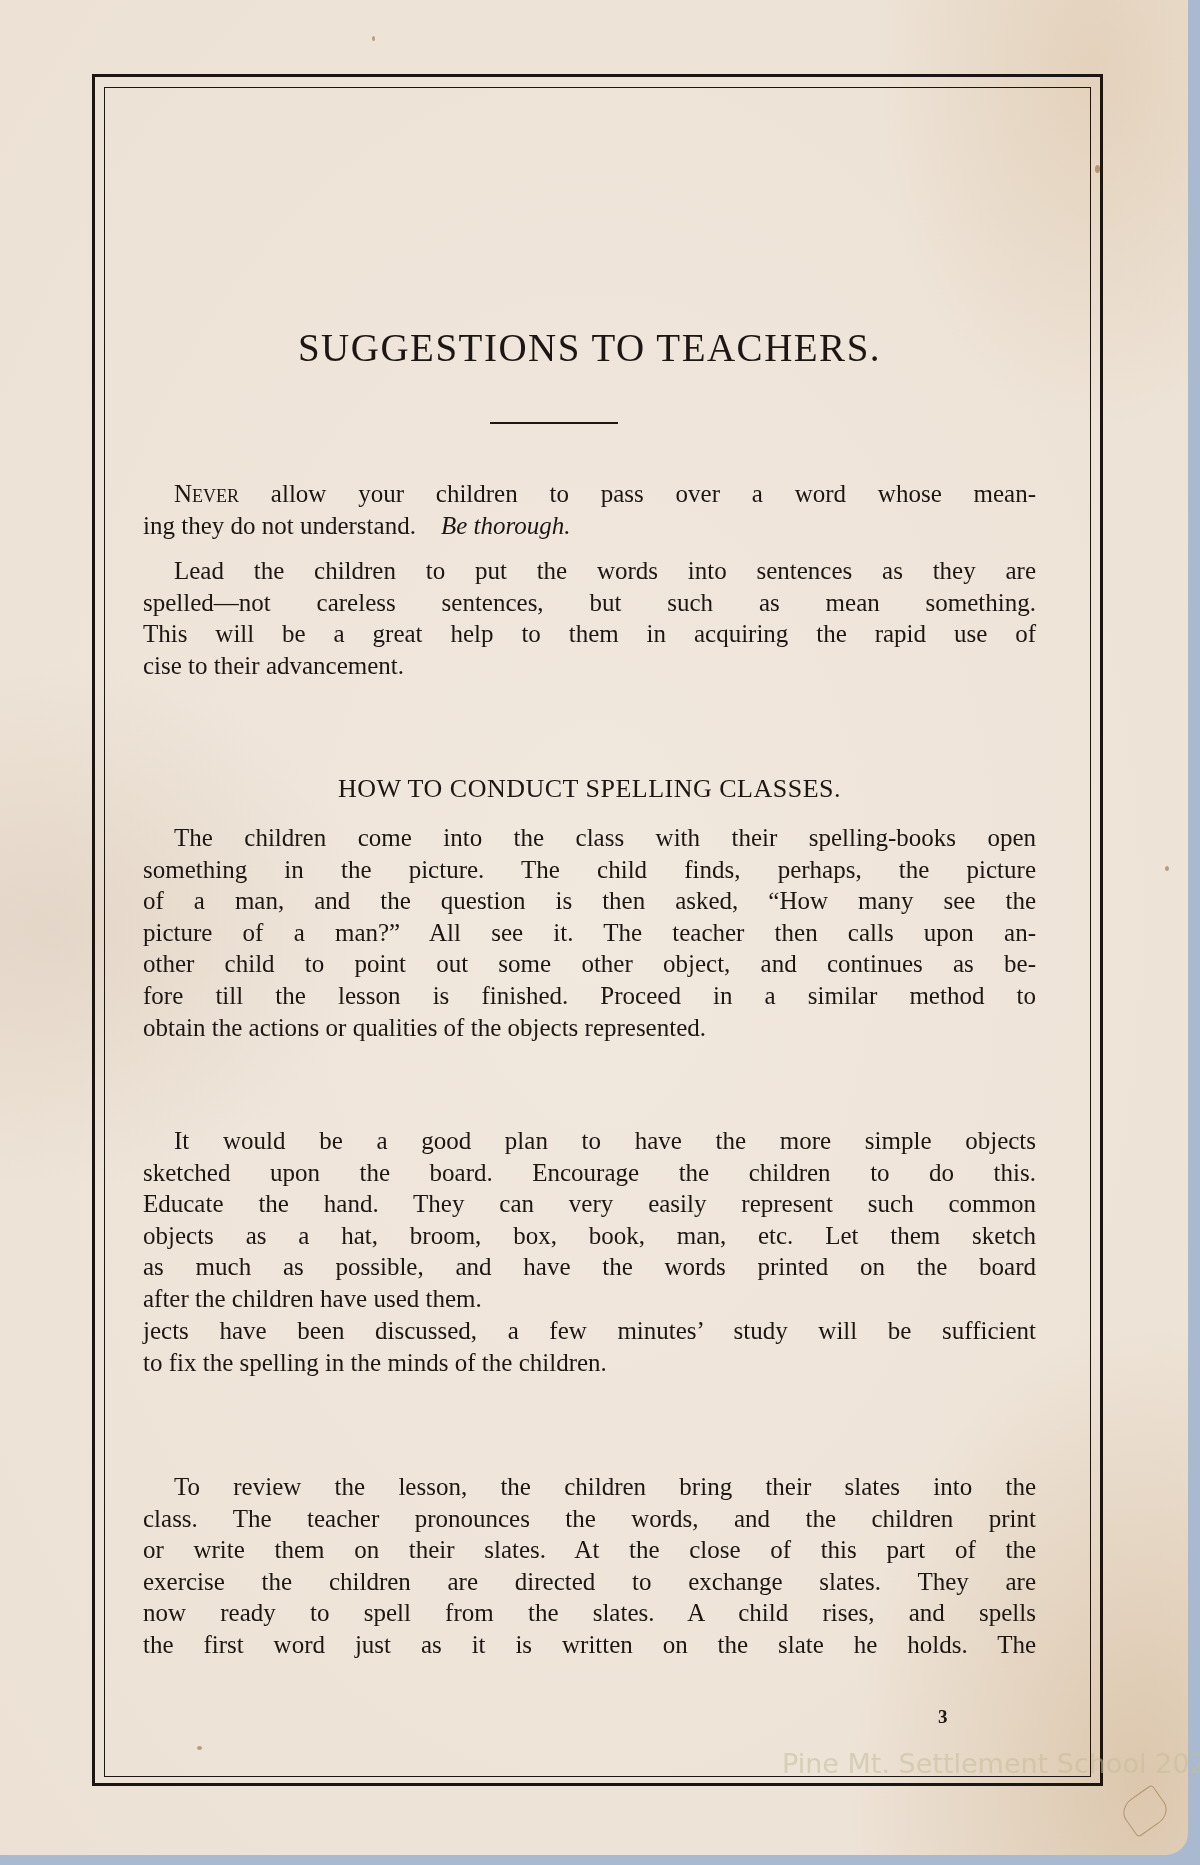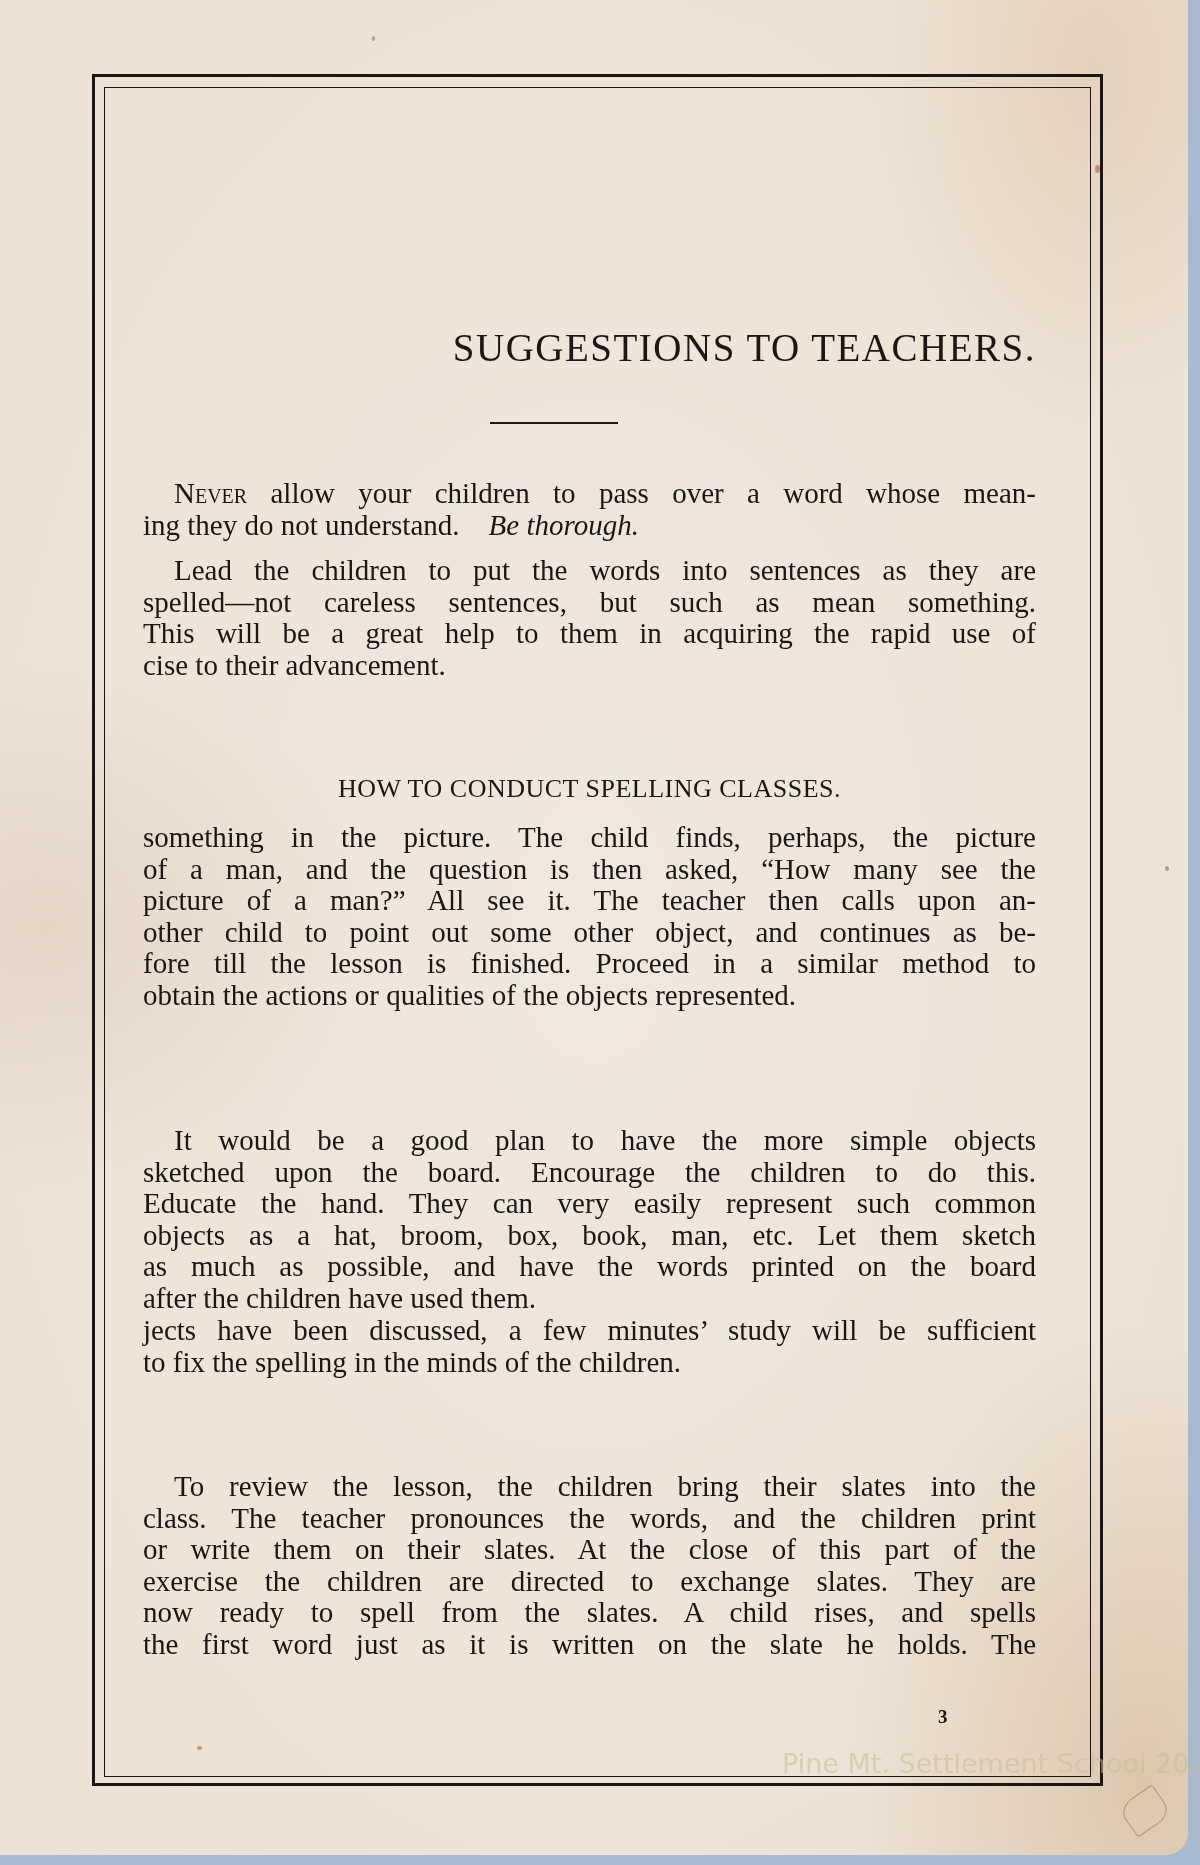"SUGGESTIONS TO TEACHERS." .title { text-align: right -> center }
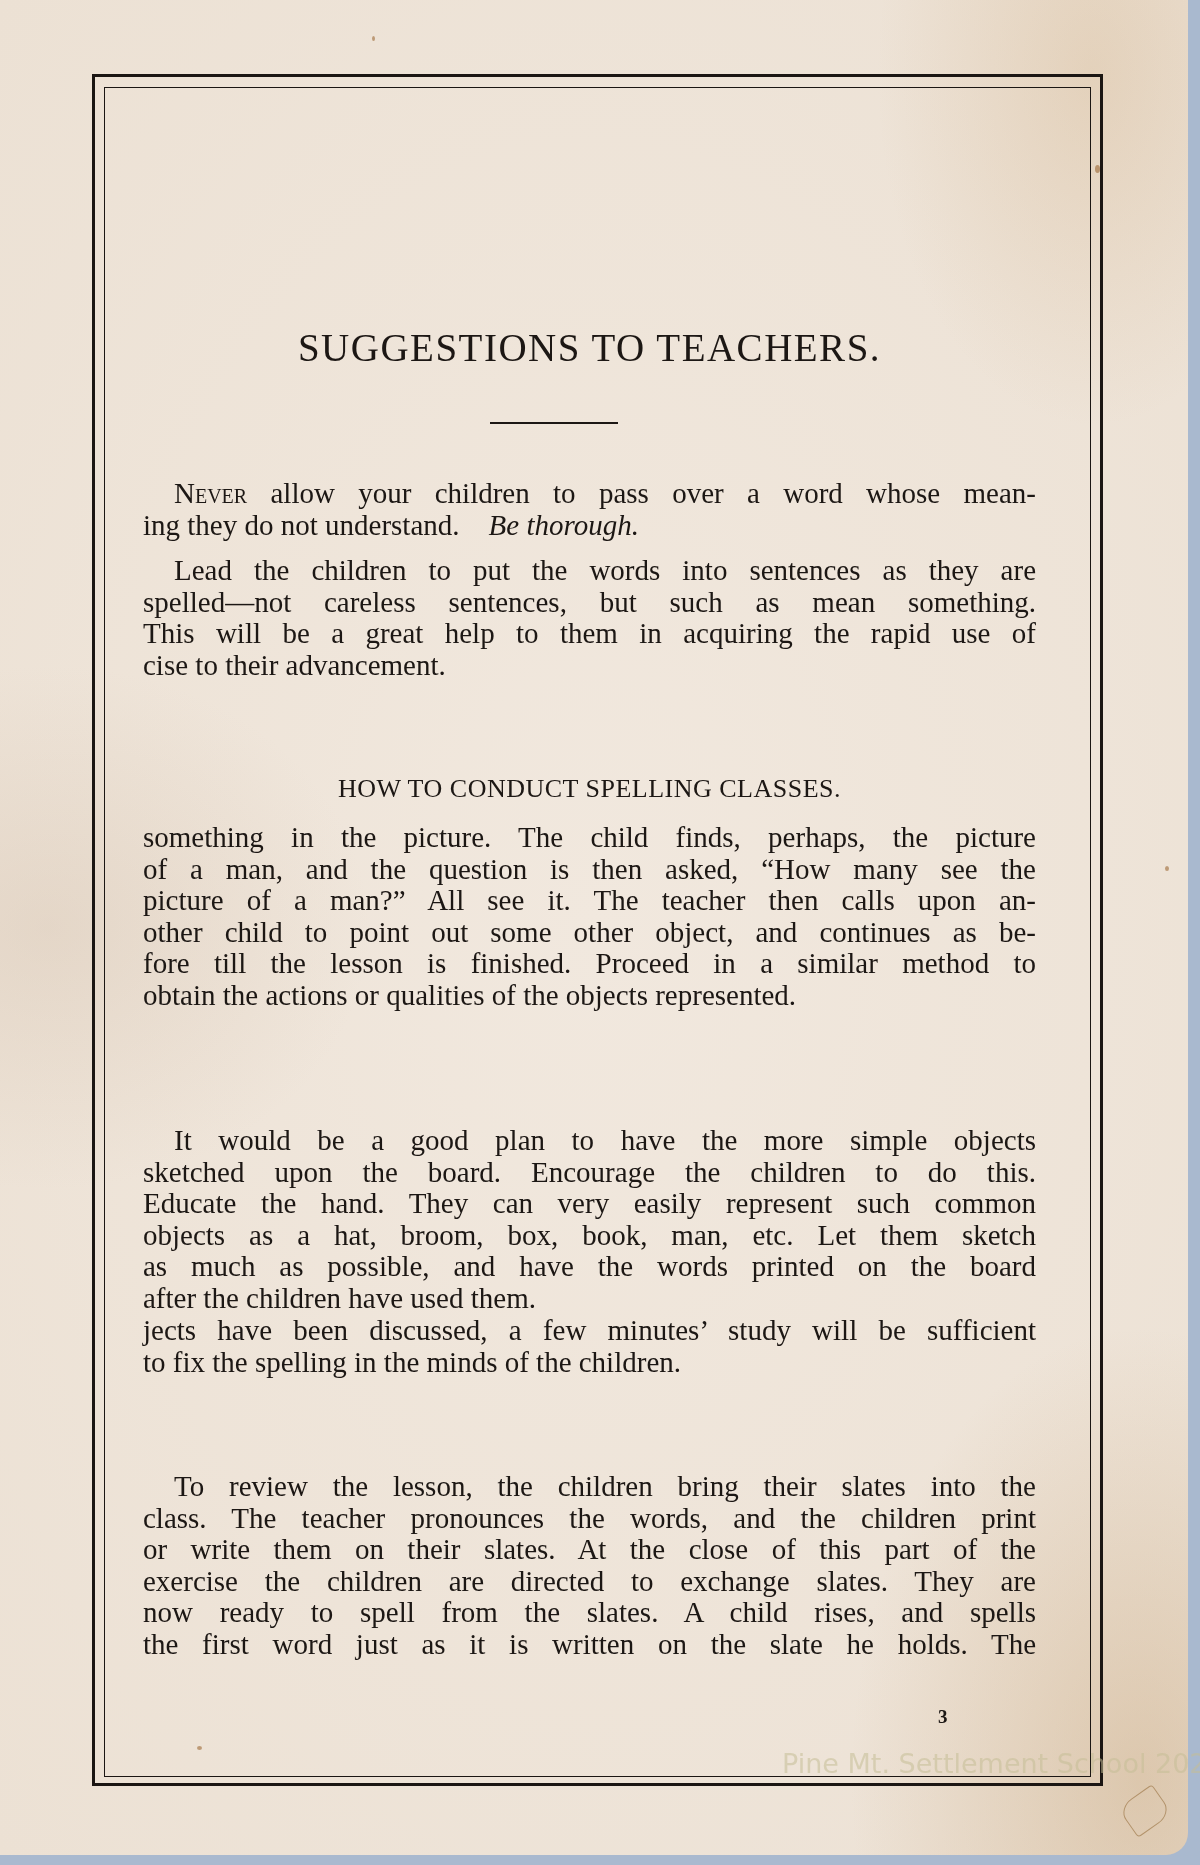"Never allow your children to" .para-block { font-size: 29px -> 25px }
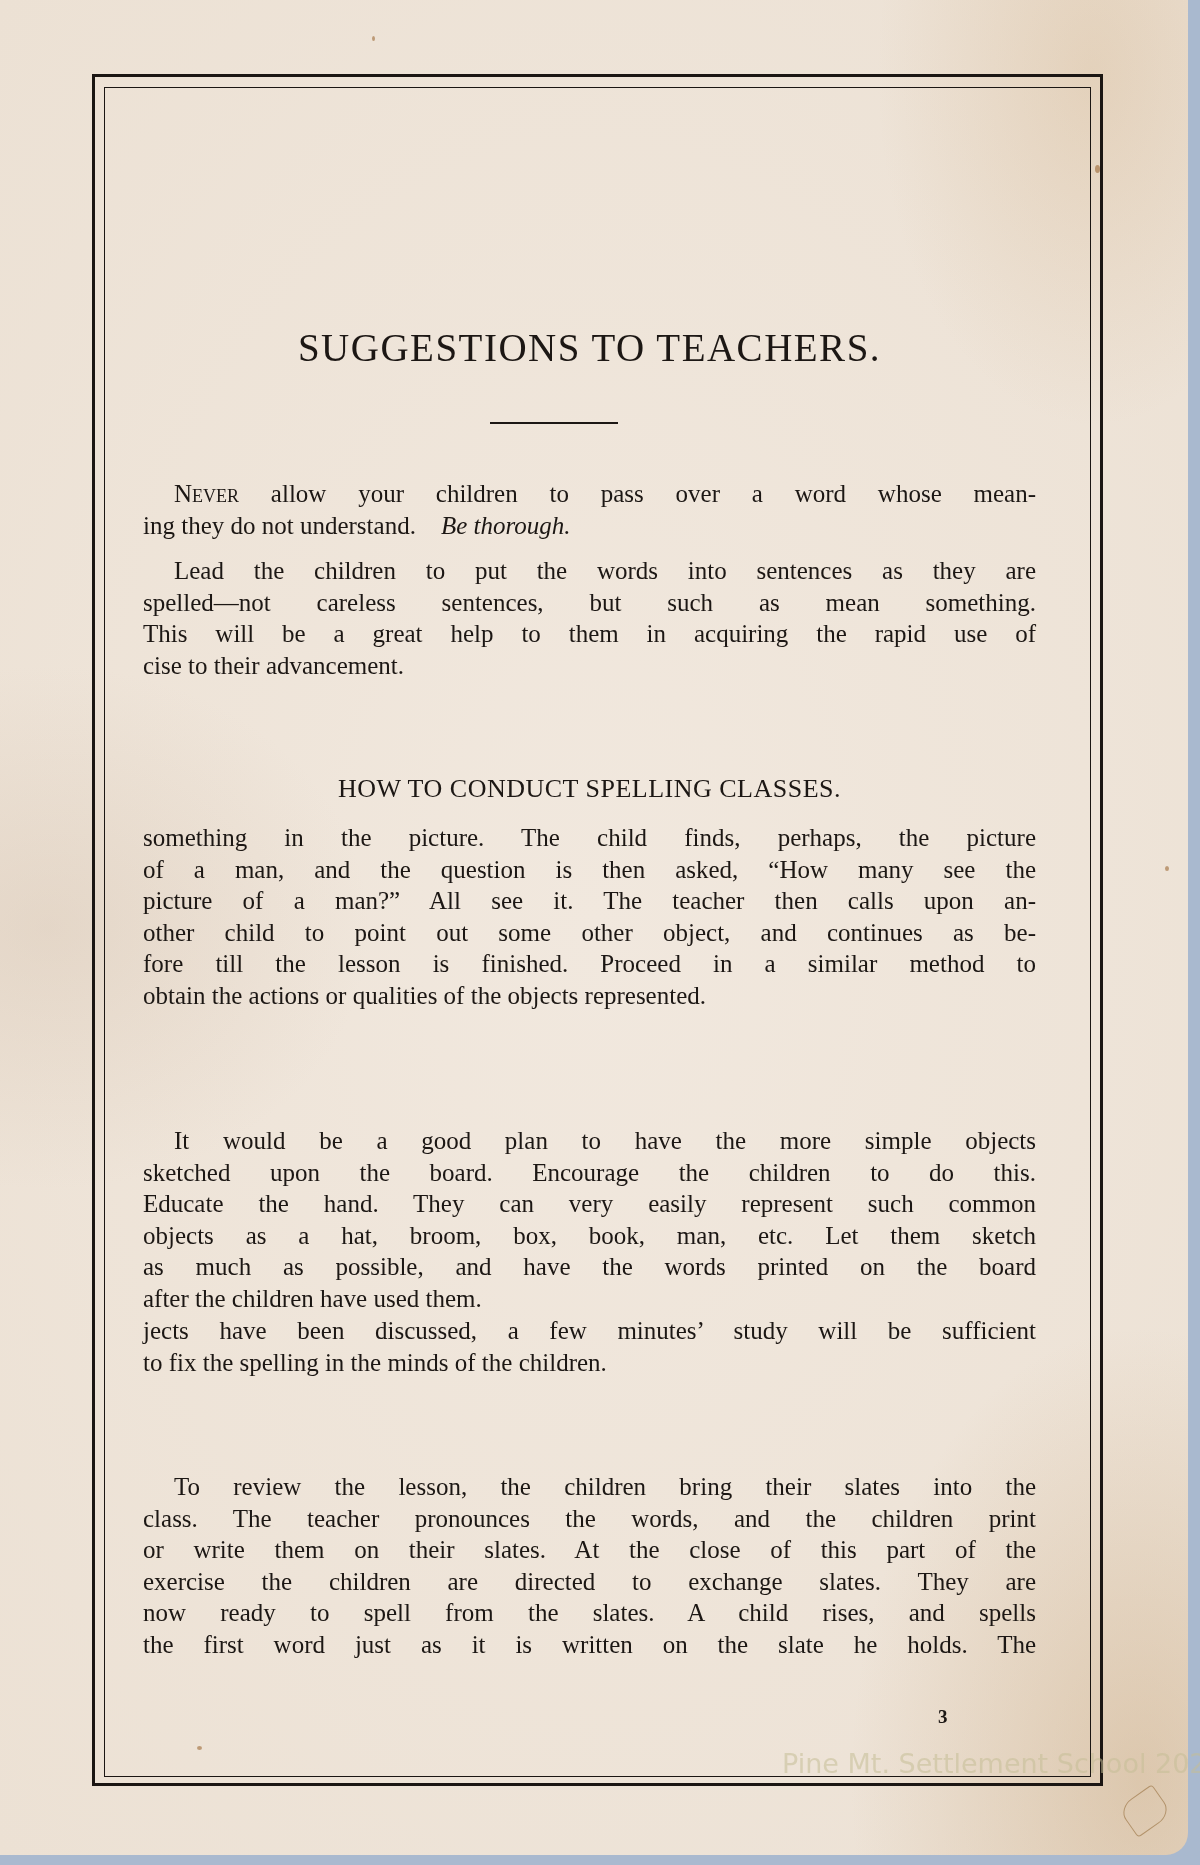"The children come into the" span.line { html: none -> <span>The children come into the class with their spelling-books open</span> }
